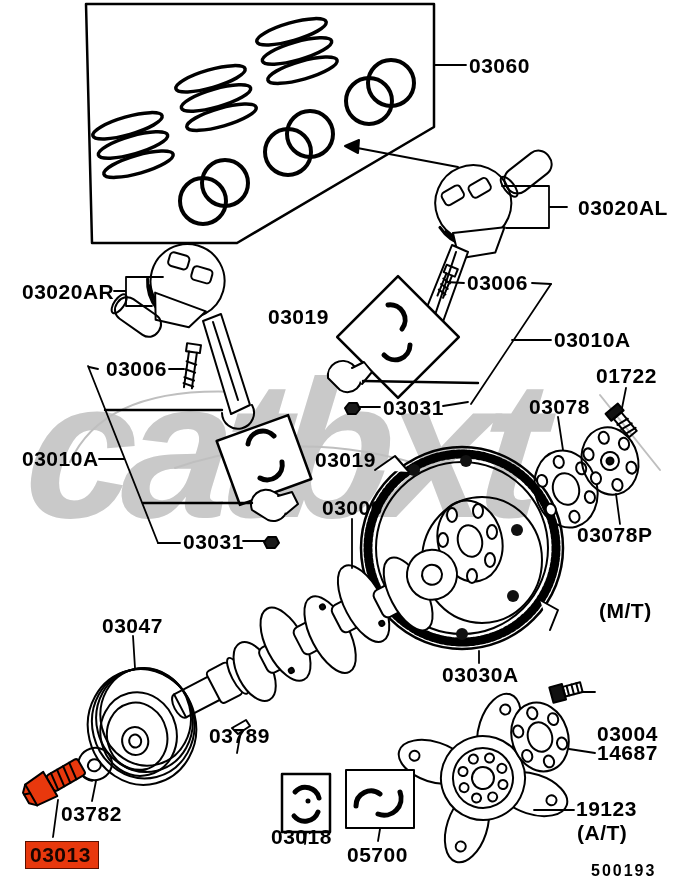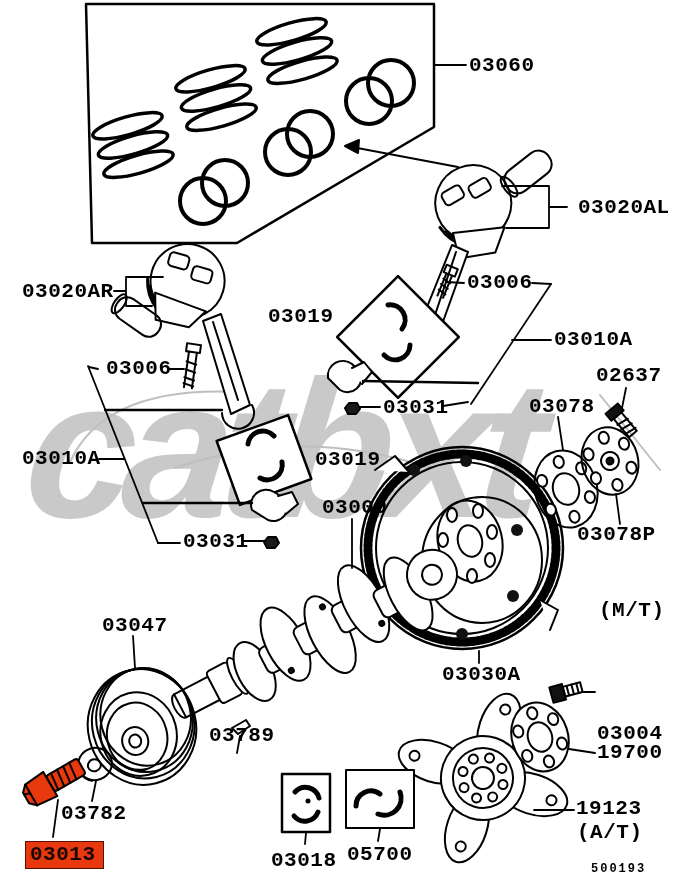"03060" .lbl { font-family: Liberation Mono, monospace -> none }
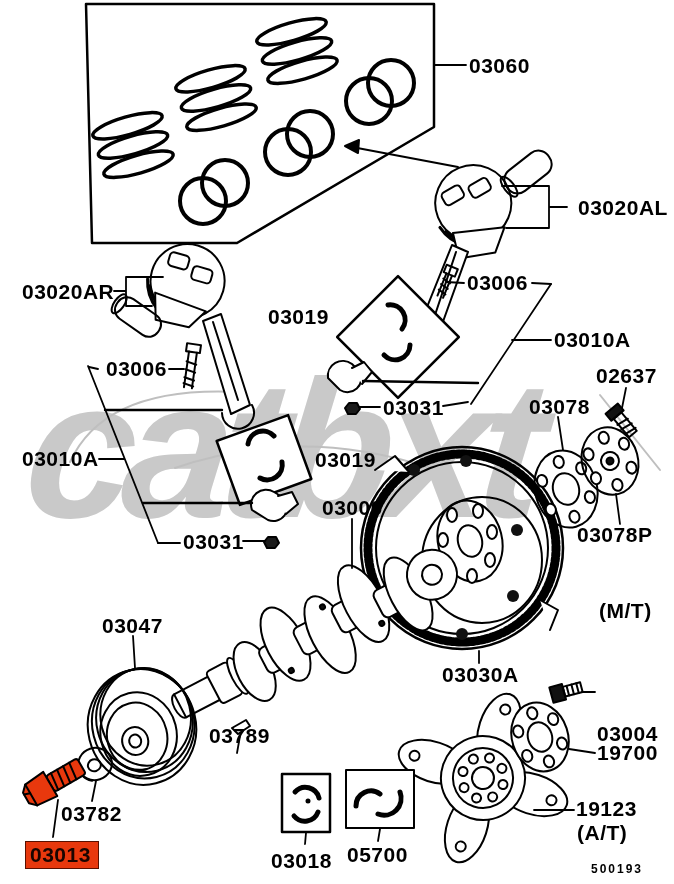"02637" div.lbl { text: 02637 -> 01722 }
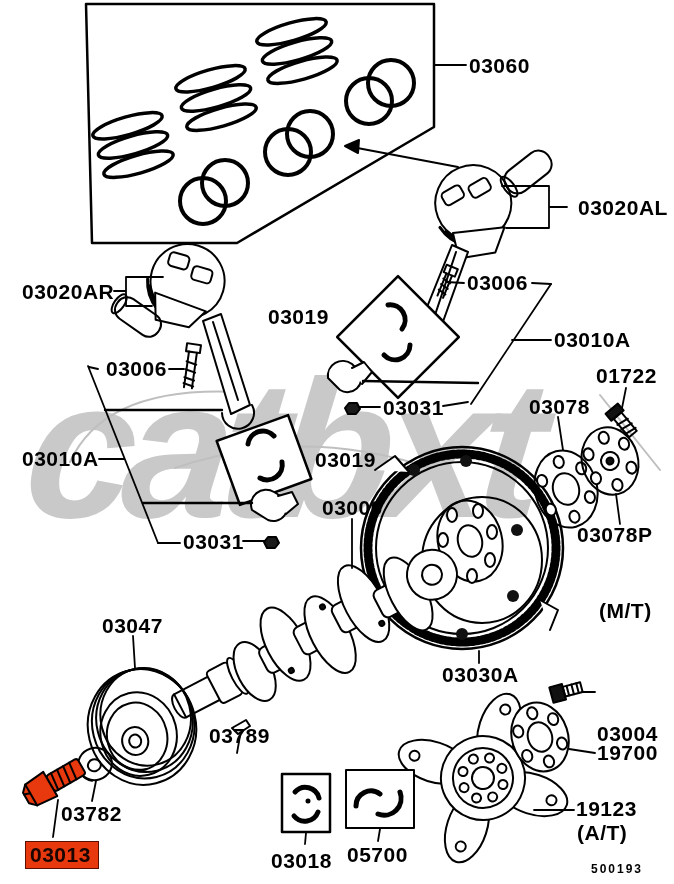"19700" div.lbl { text: 19700 -> 14687 }
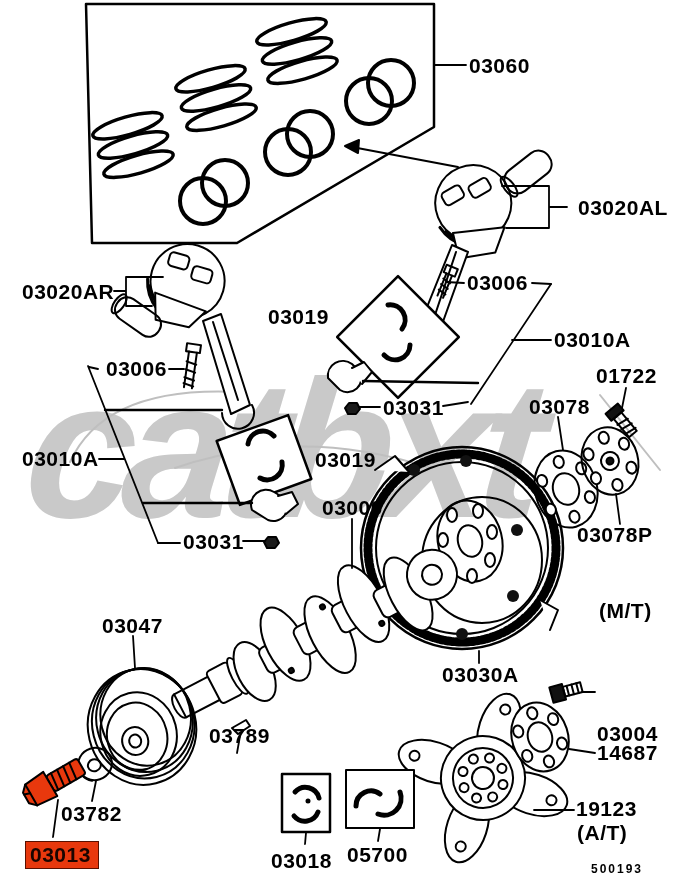"03018" div.lbl { top: 850px -> 826px }
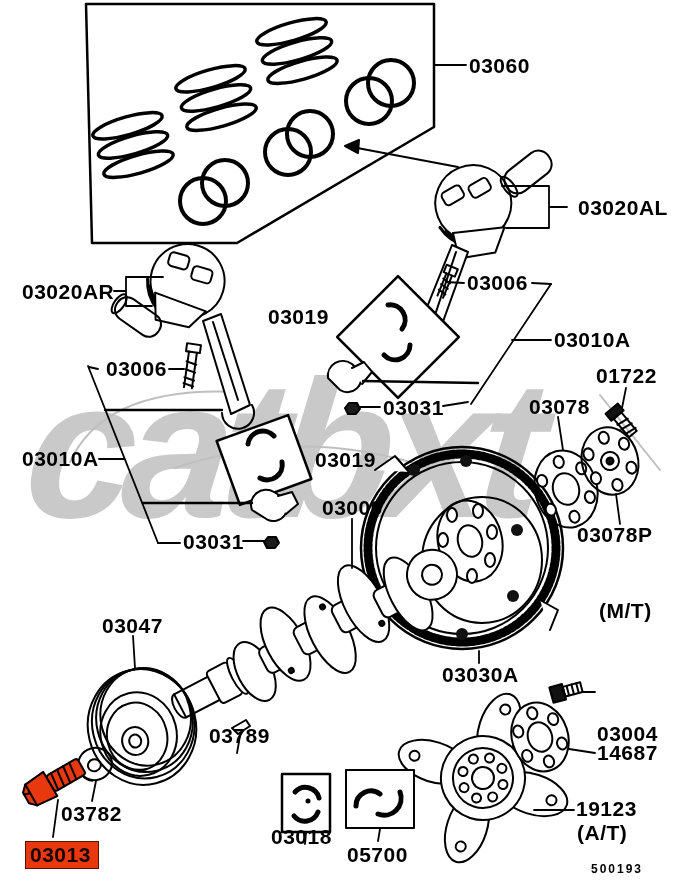"500193" .lbl.small { font-size: 12px -> 16px }
